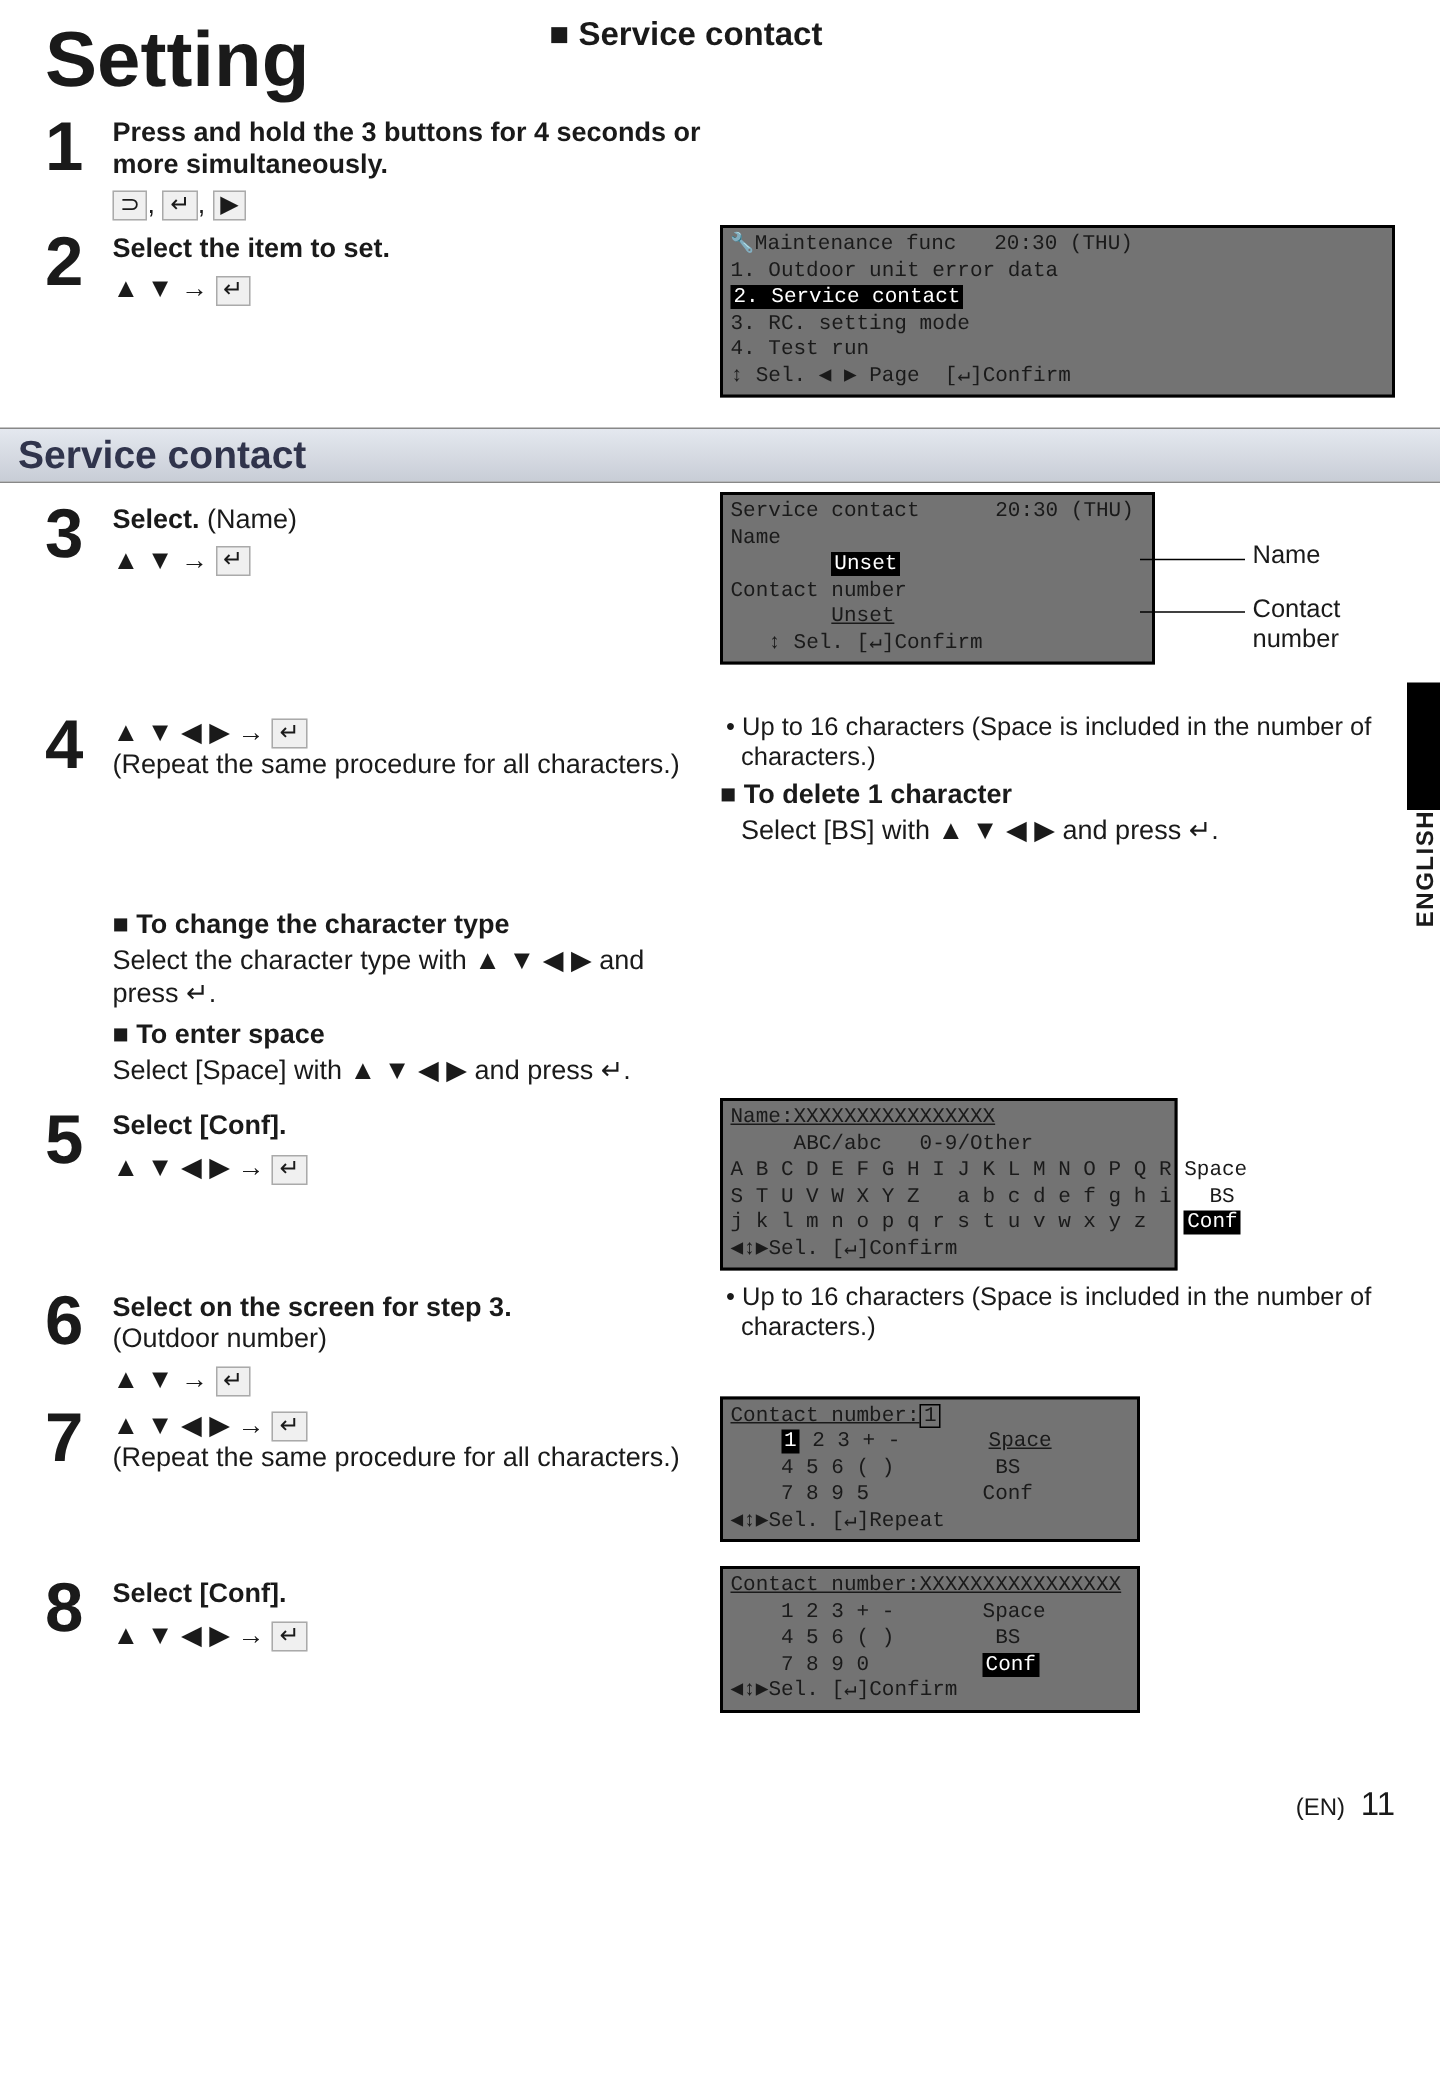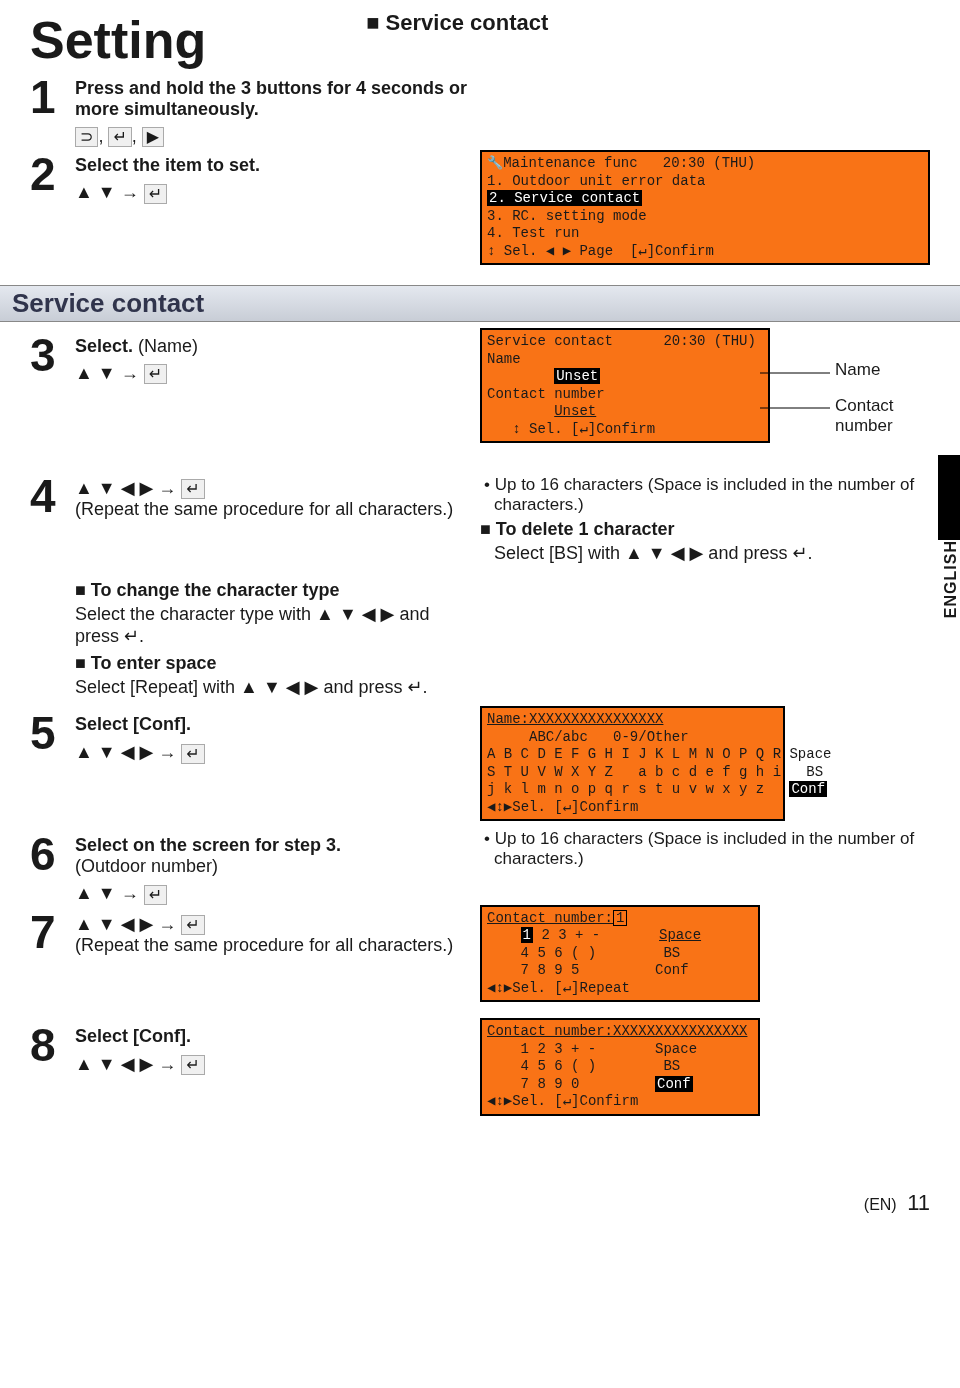"Maintenance func 20:30 (THU) 1." .screen { background: #f97316 -> #737373 }
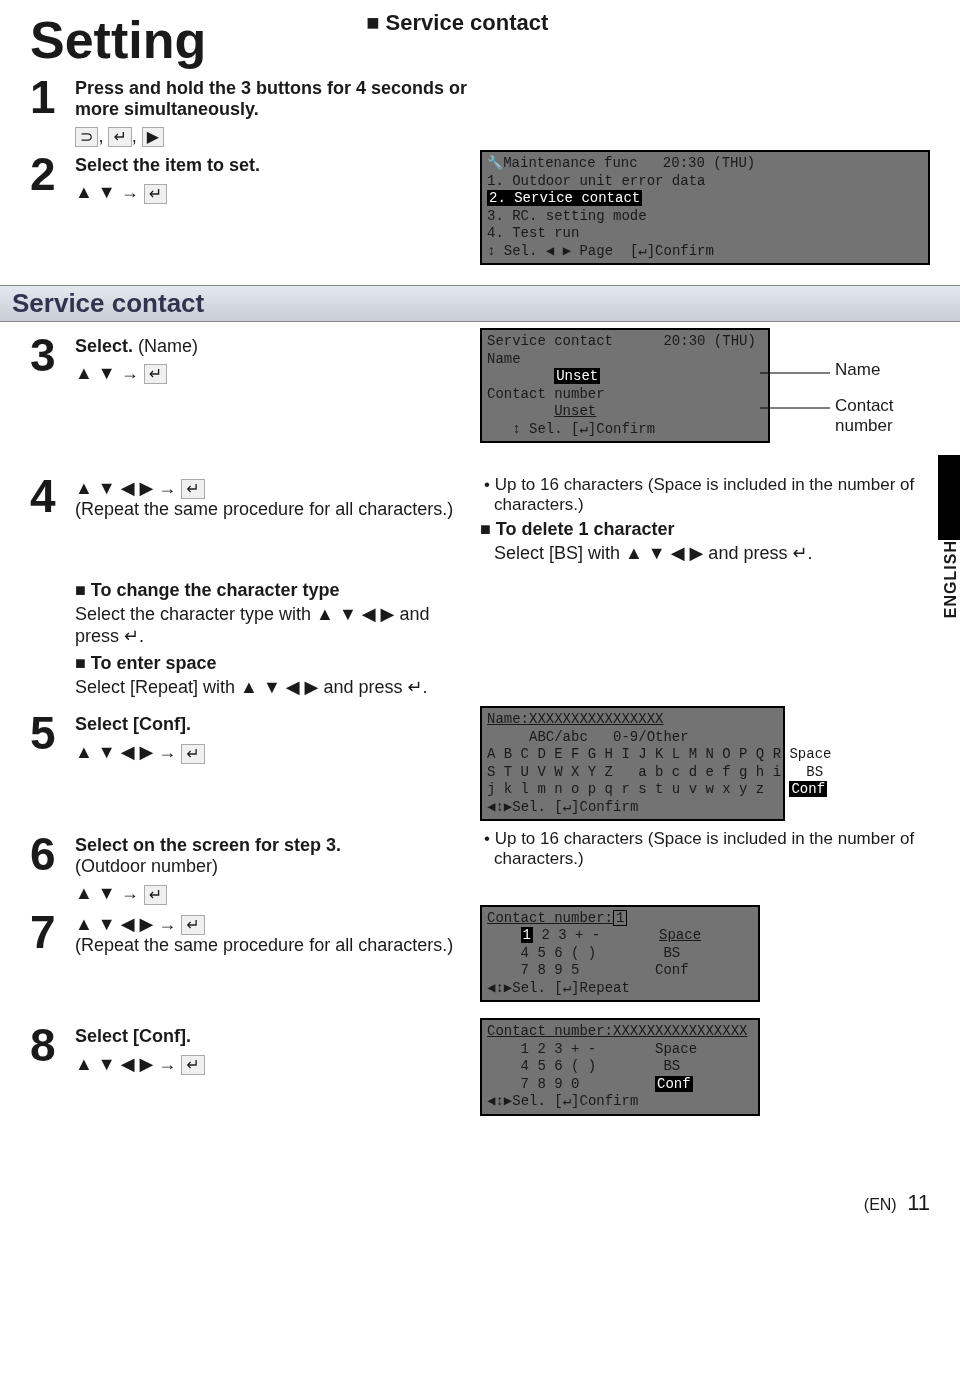"■ To change the character" div { margin-top: 60px -> 86px }
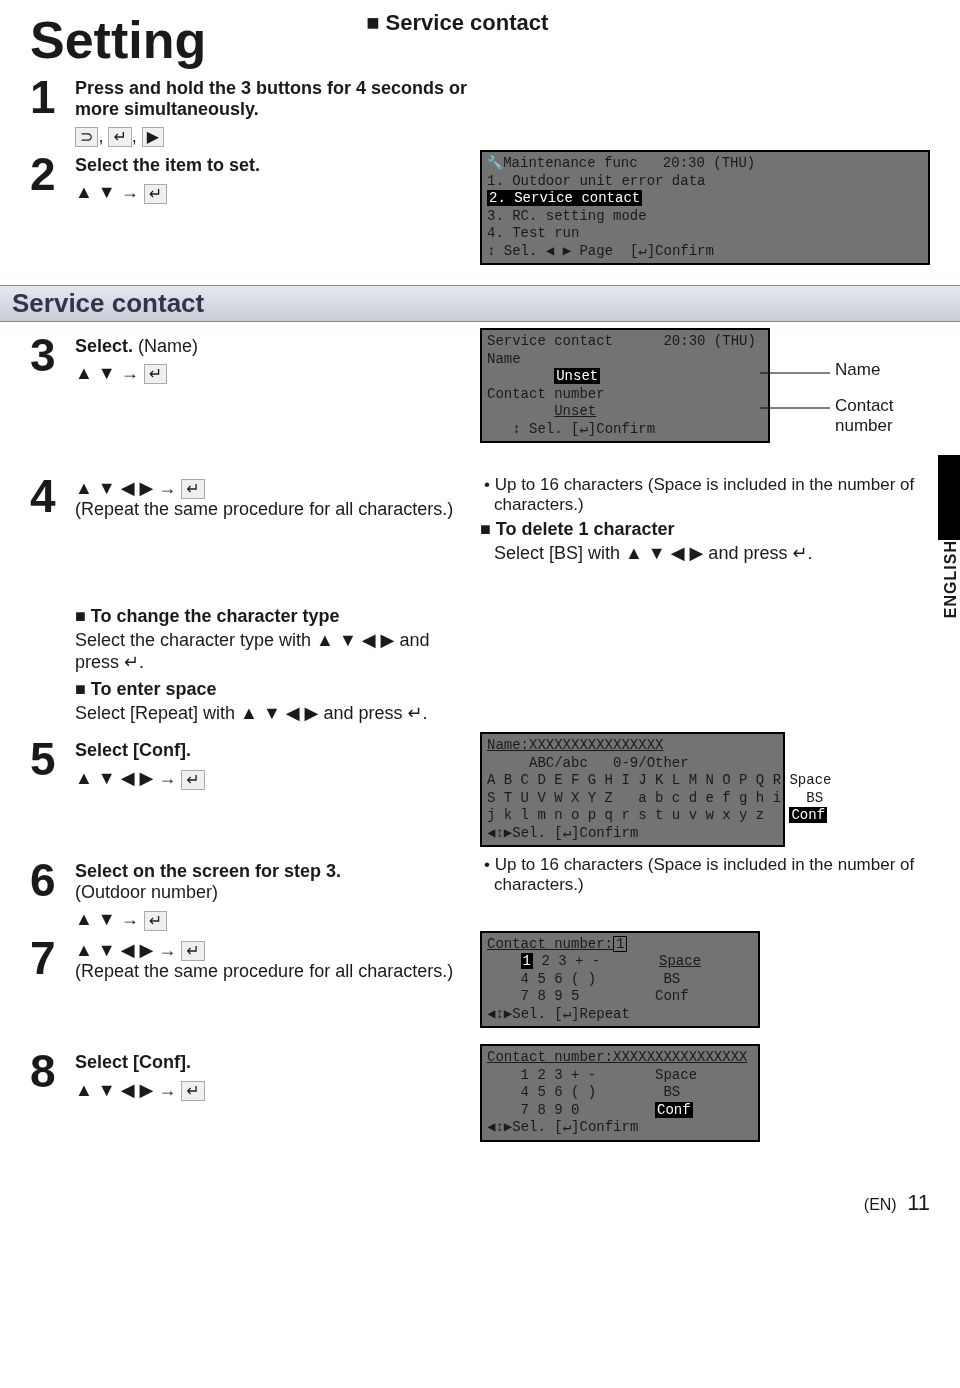"Select [Repeat] with ▲ ▼" div.para { text: Repeat -> Space }
